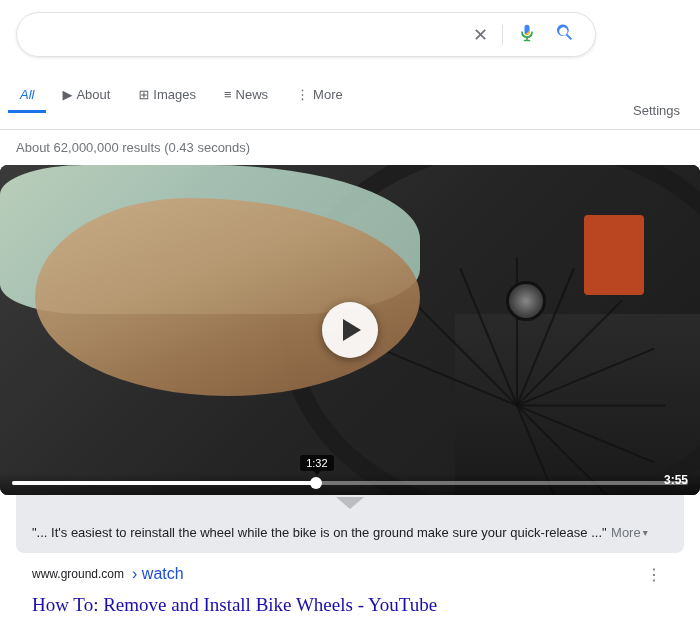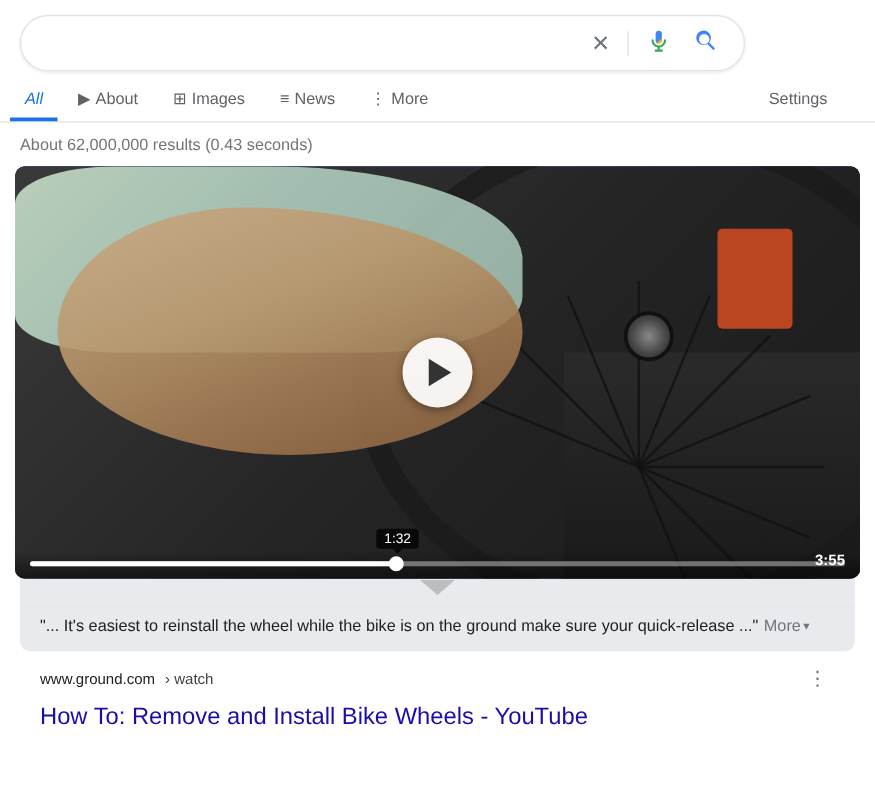"Settings" .nav-right { margin-top: none -> 32px; padding-right: 26px -> 8px }
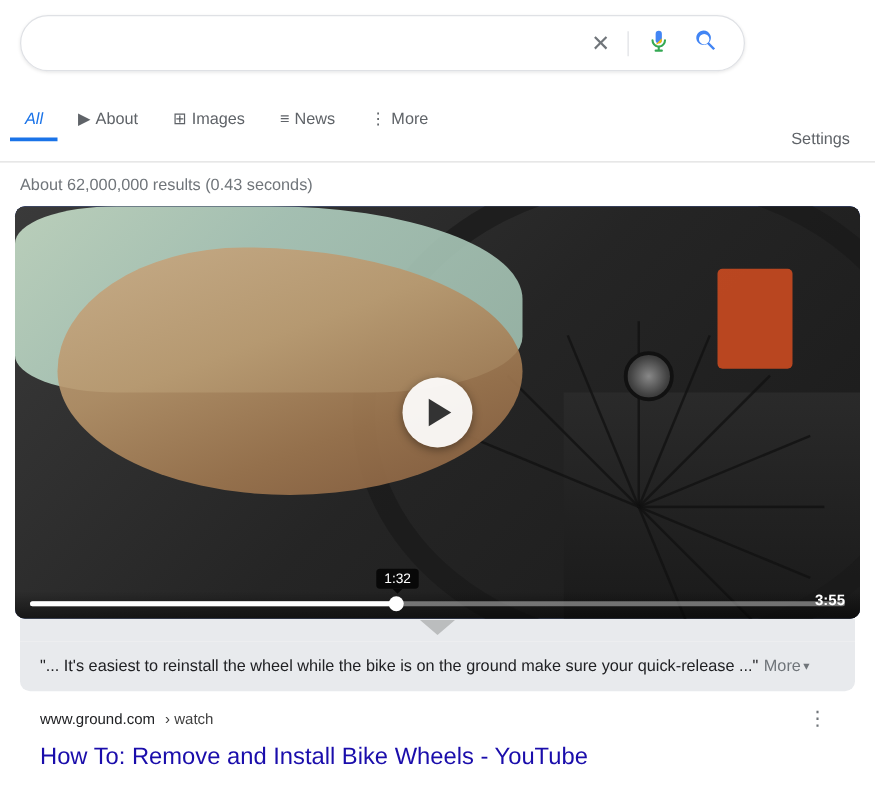"1:32" .video-card { background: #1d4ed8 -> #0f172a; margin: 0 12px -> 0 0 }
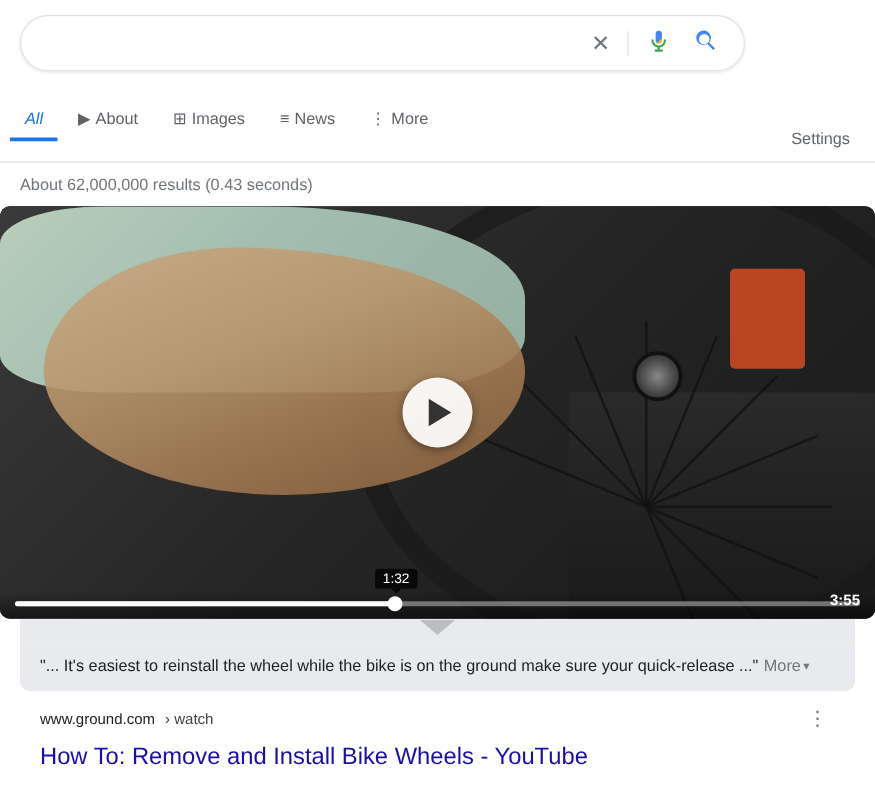"› watch" .source-url-breadcrumb { color: #404040 -> #1d4ed8; font-size: 12px -> 16px }
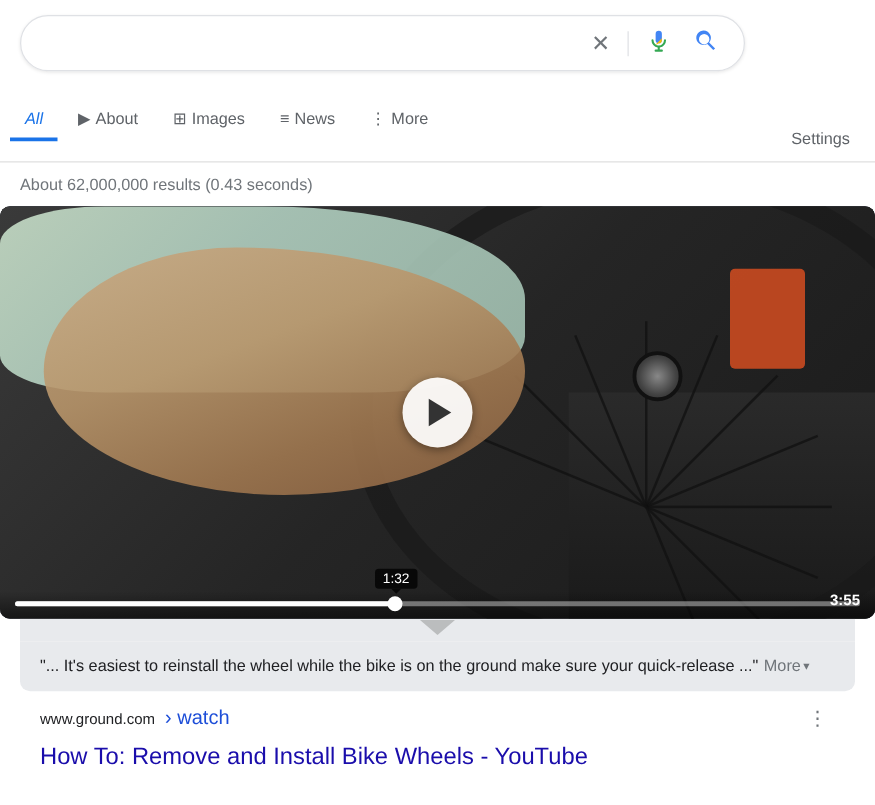"How To: Remove and Install" .result-title-link { font-family: none -> Liberation Serif, serif }
